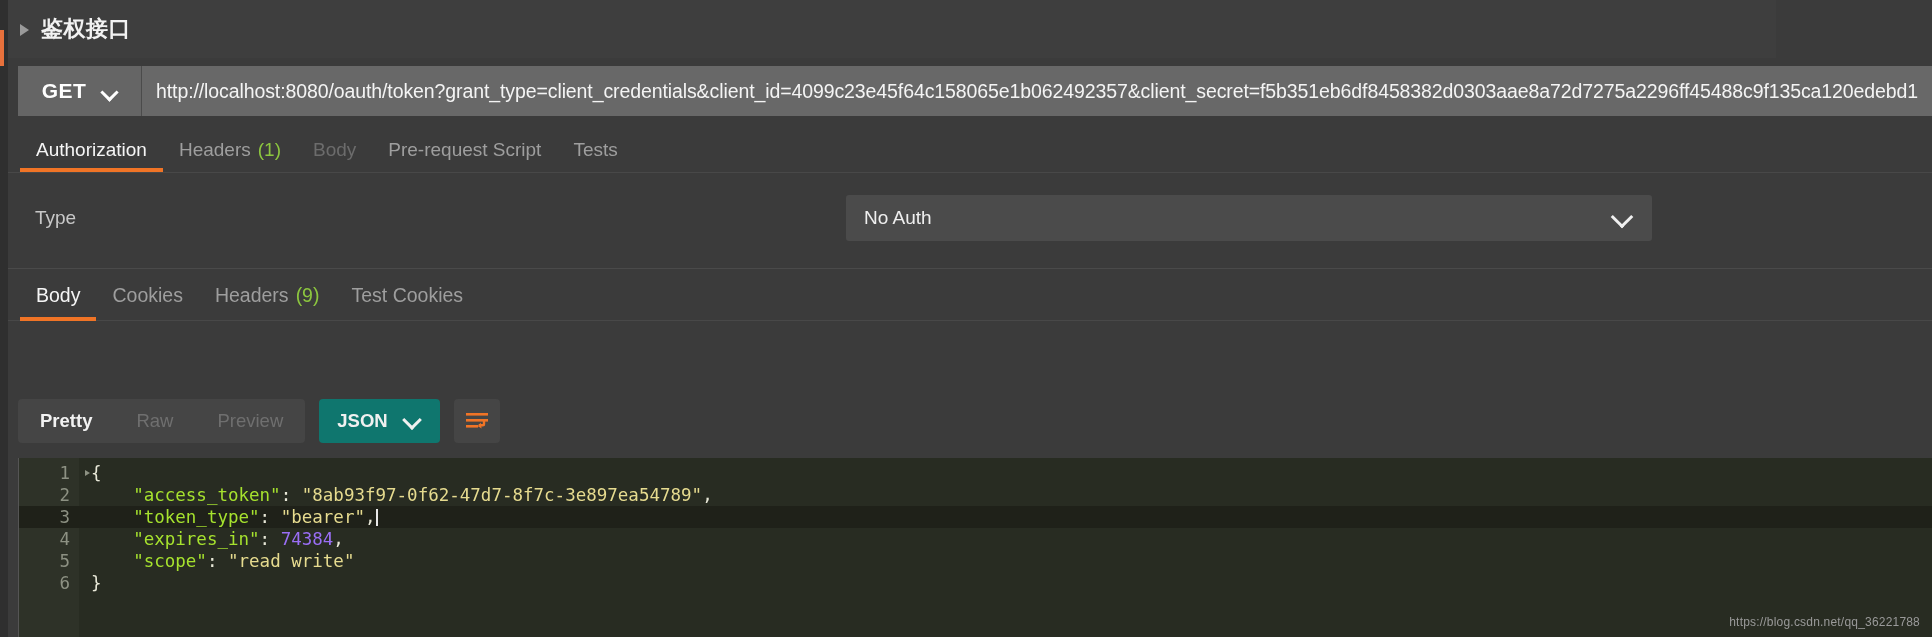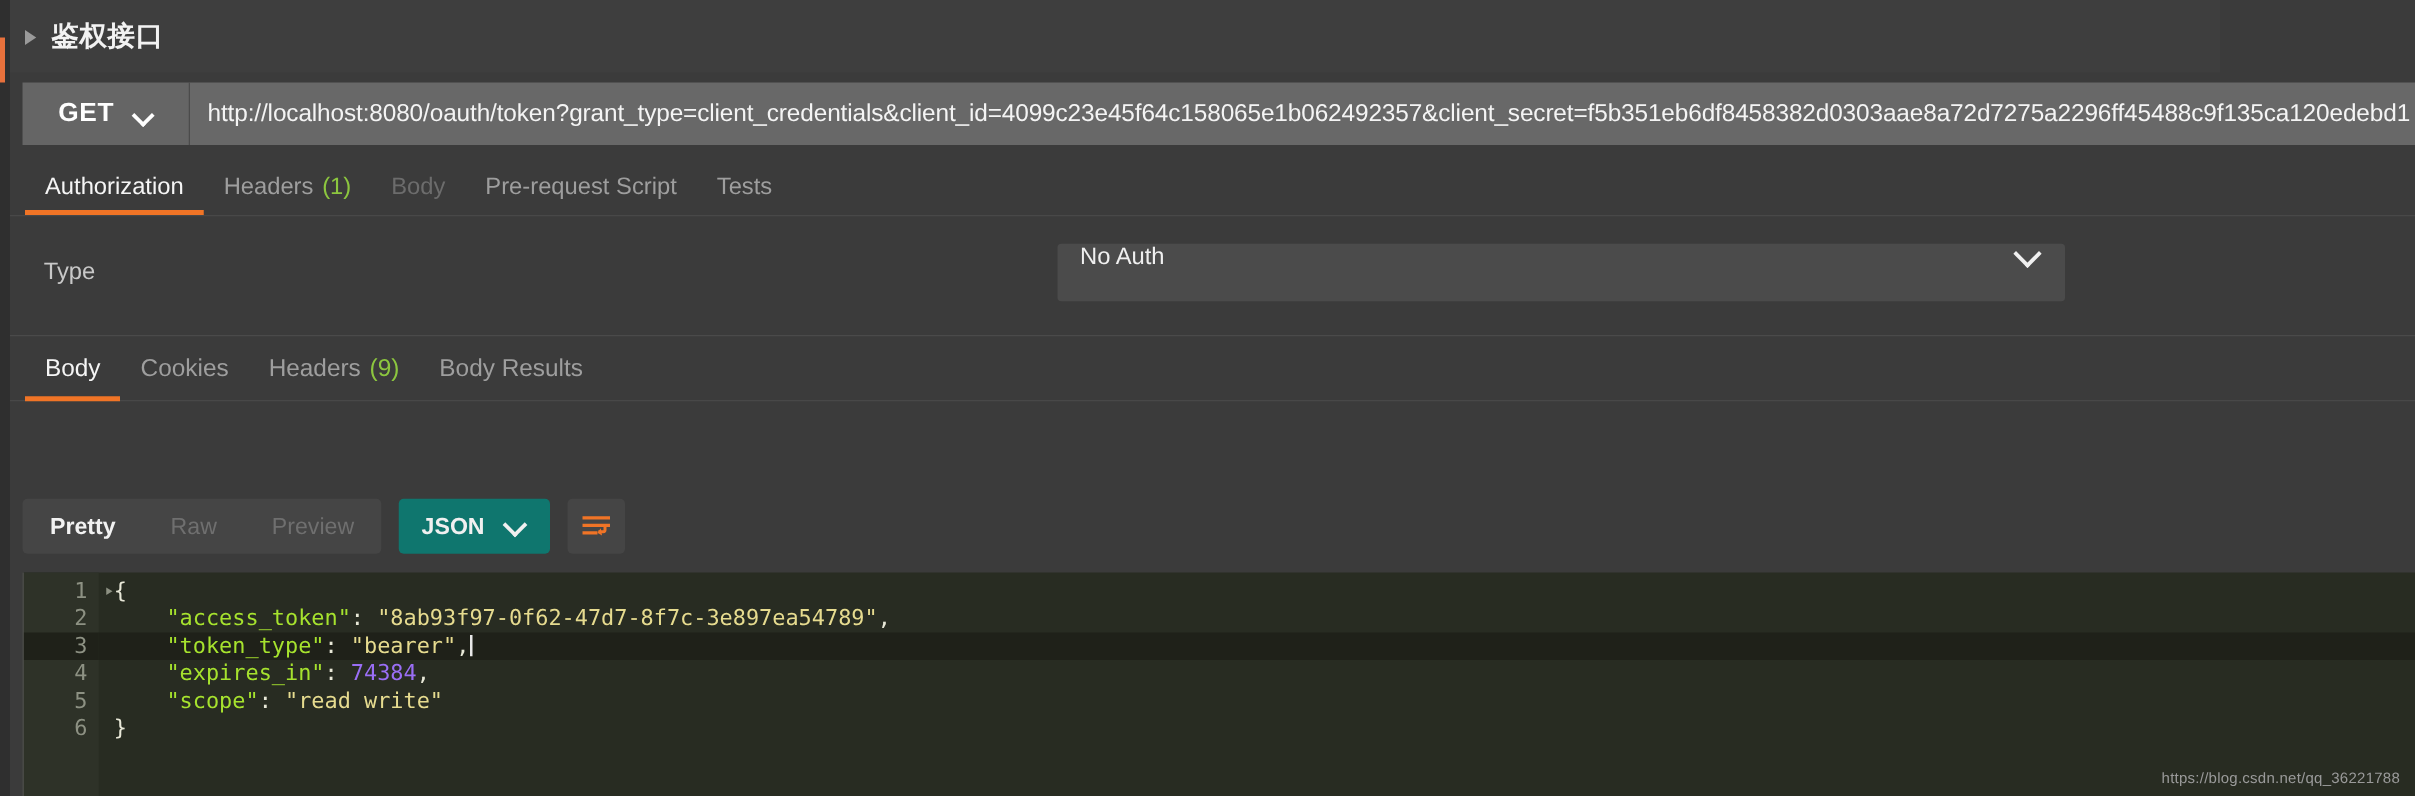"GET" .method-box { width: 134px -> 124px }
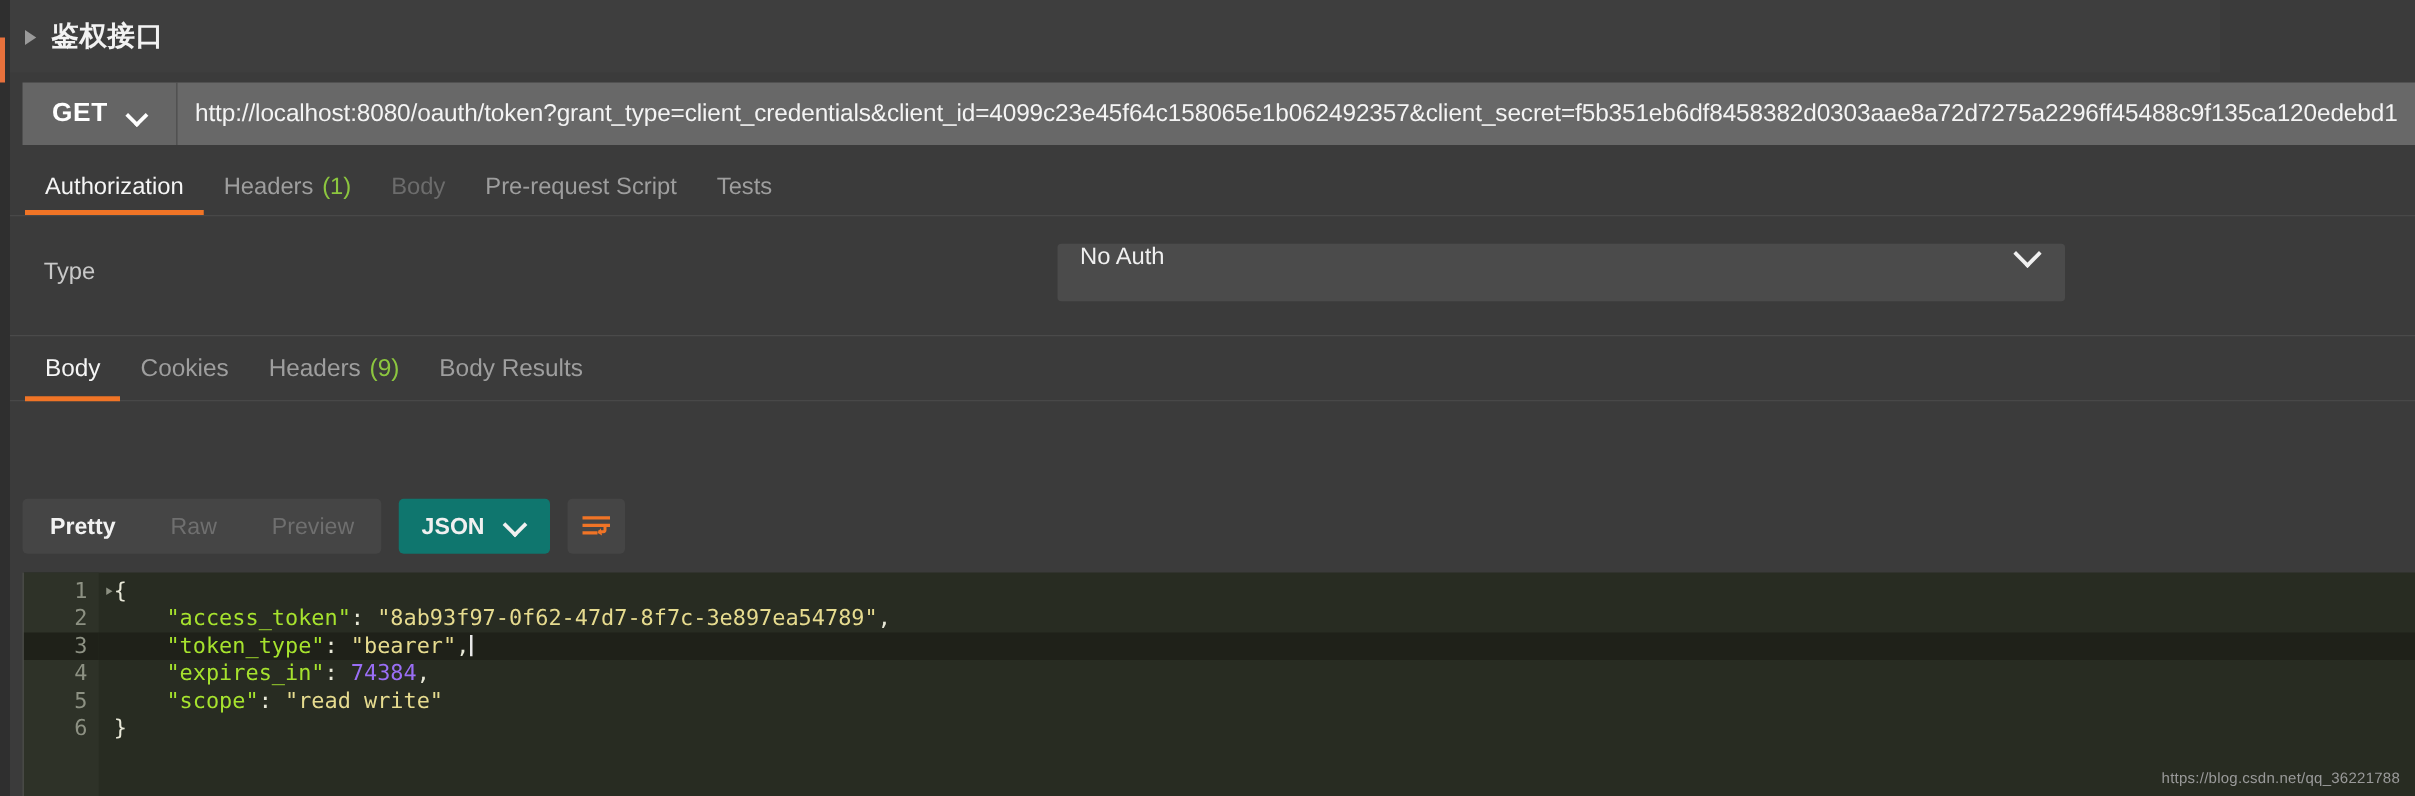"No Auth" .auth-select { align-items: none -> center }
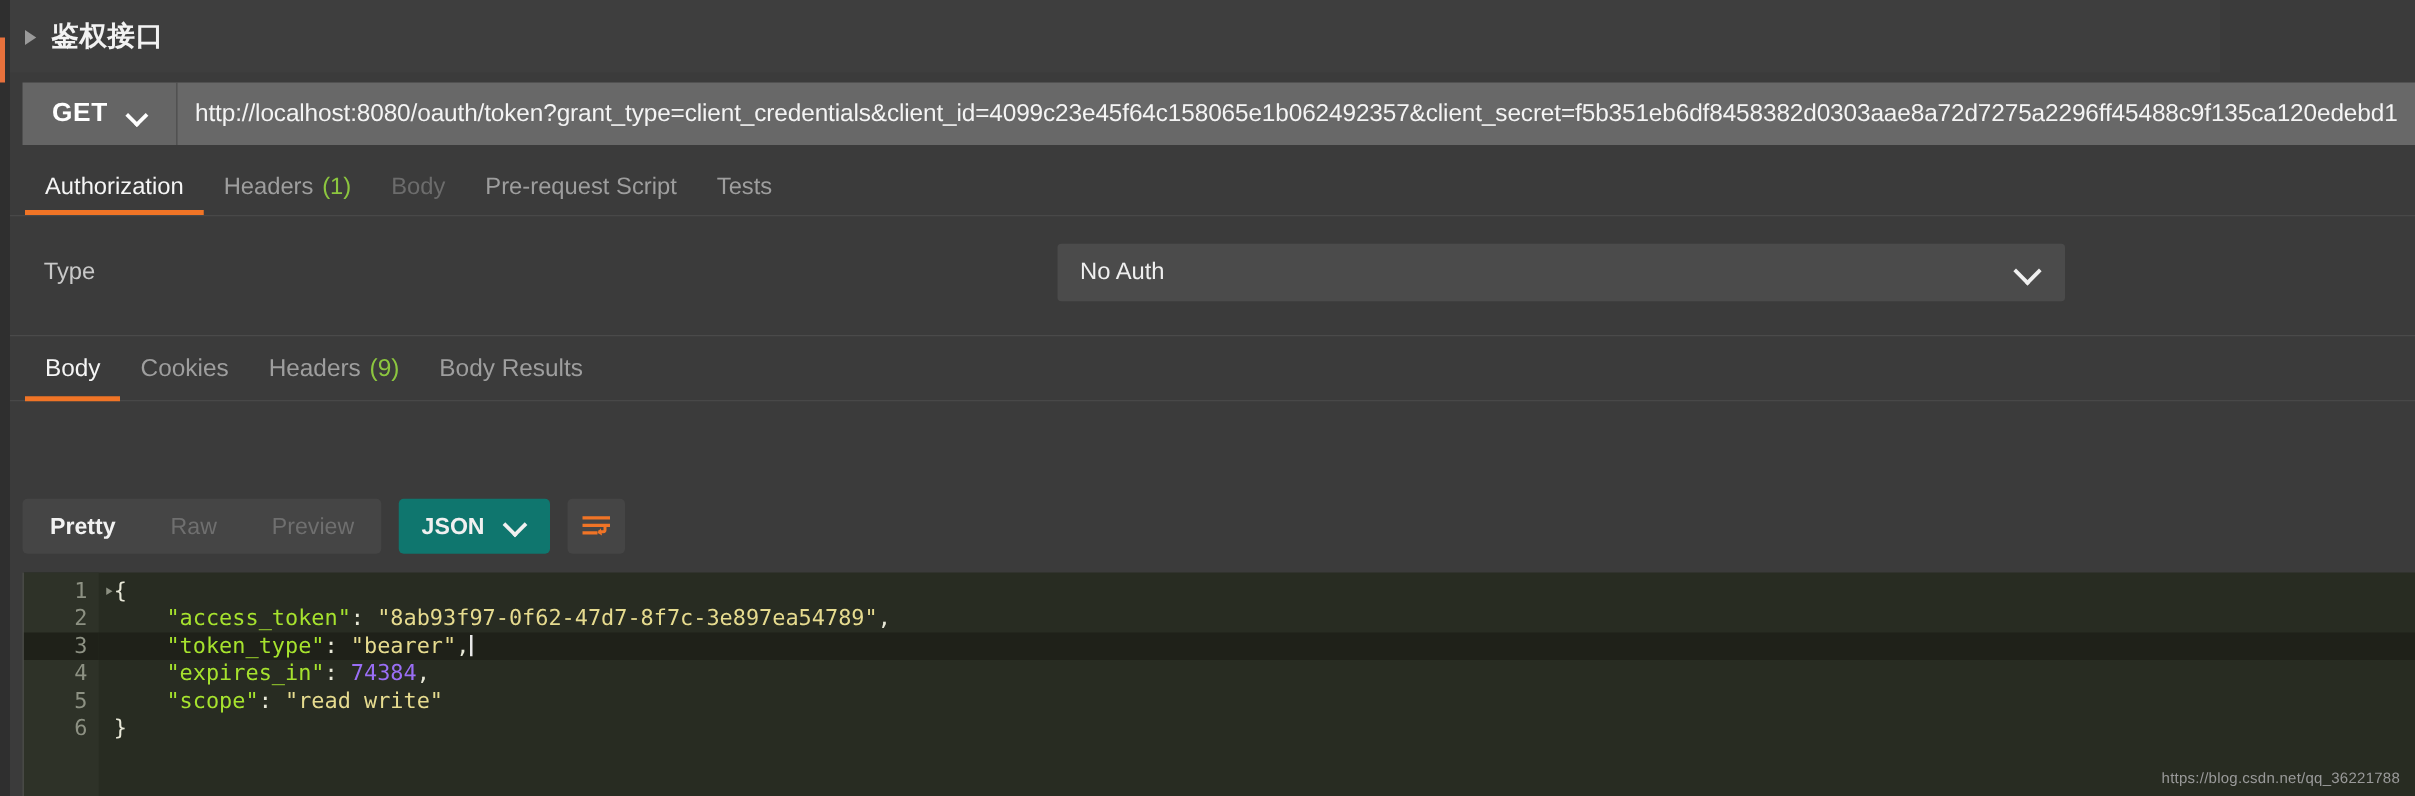"Body Results" span { text: Body Results -> Test Cookies }
